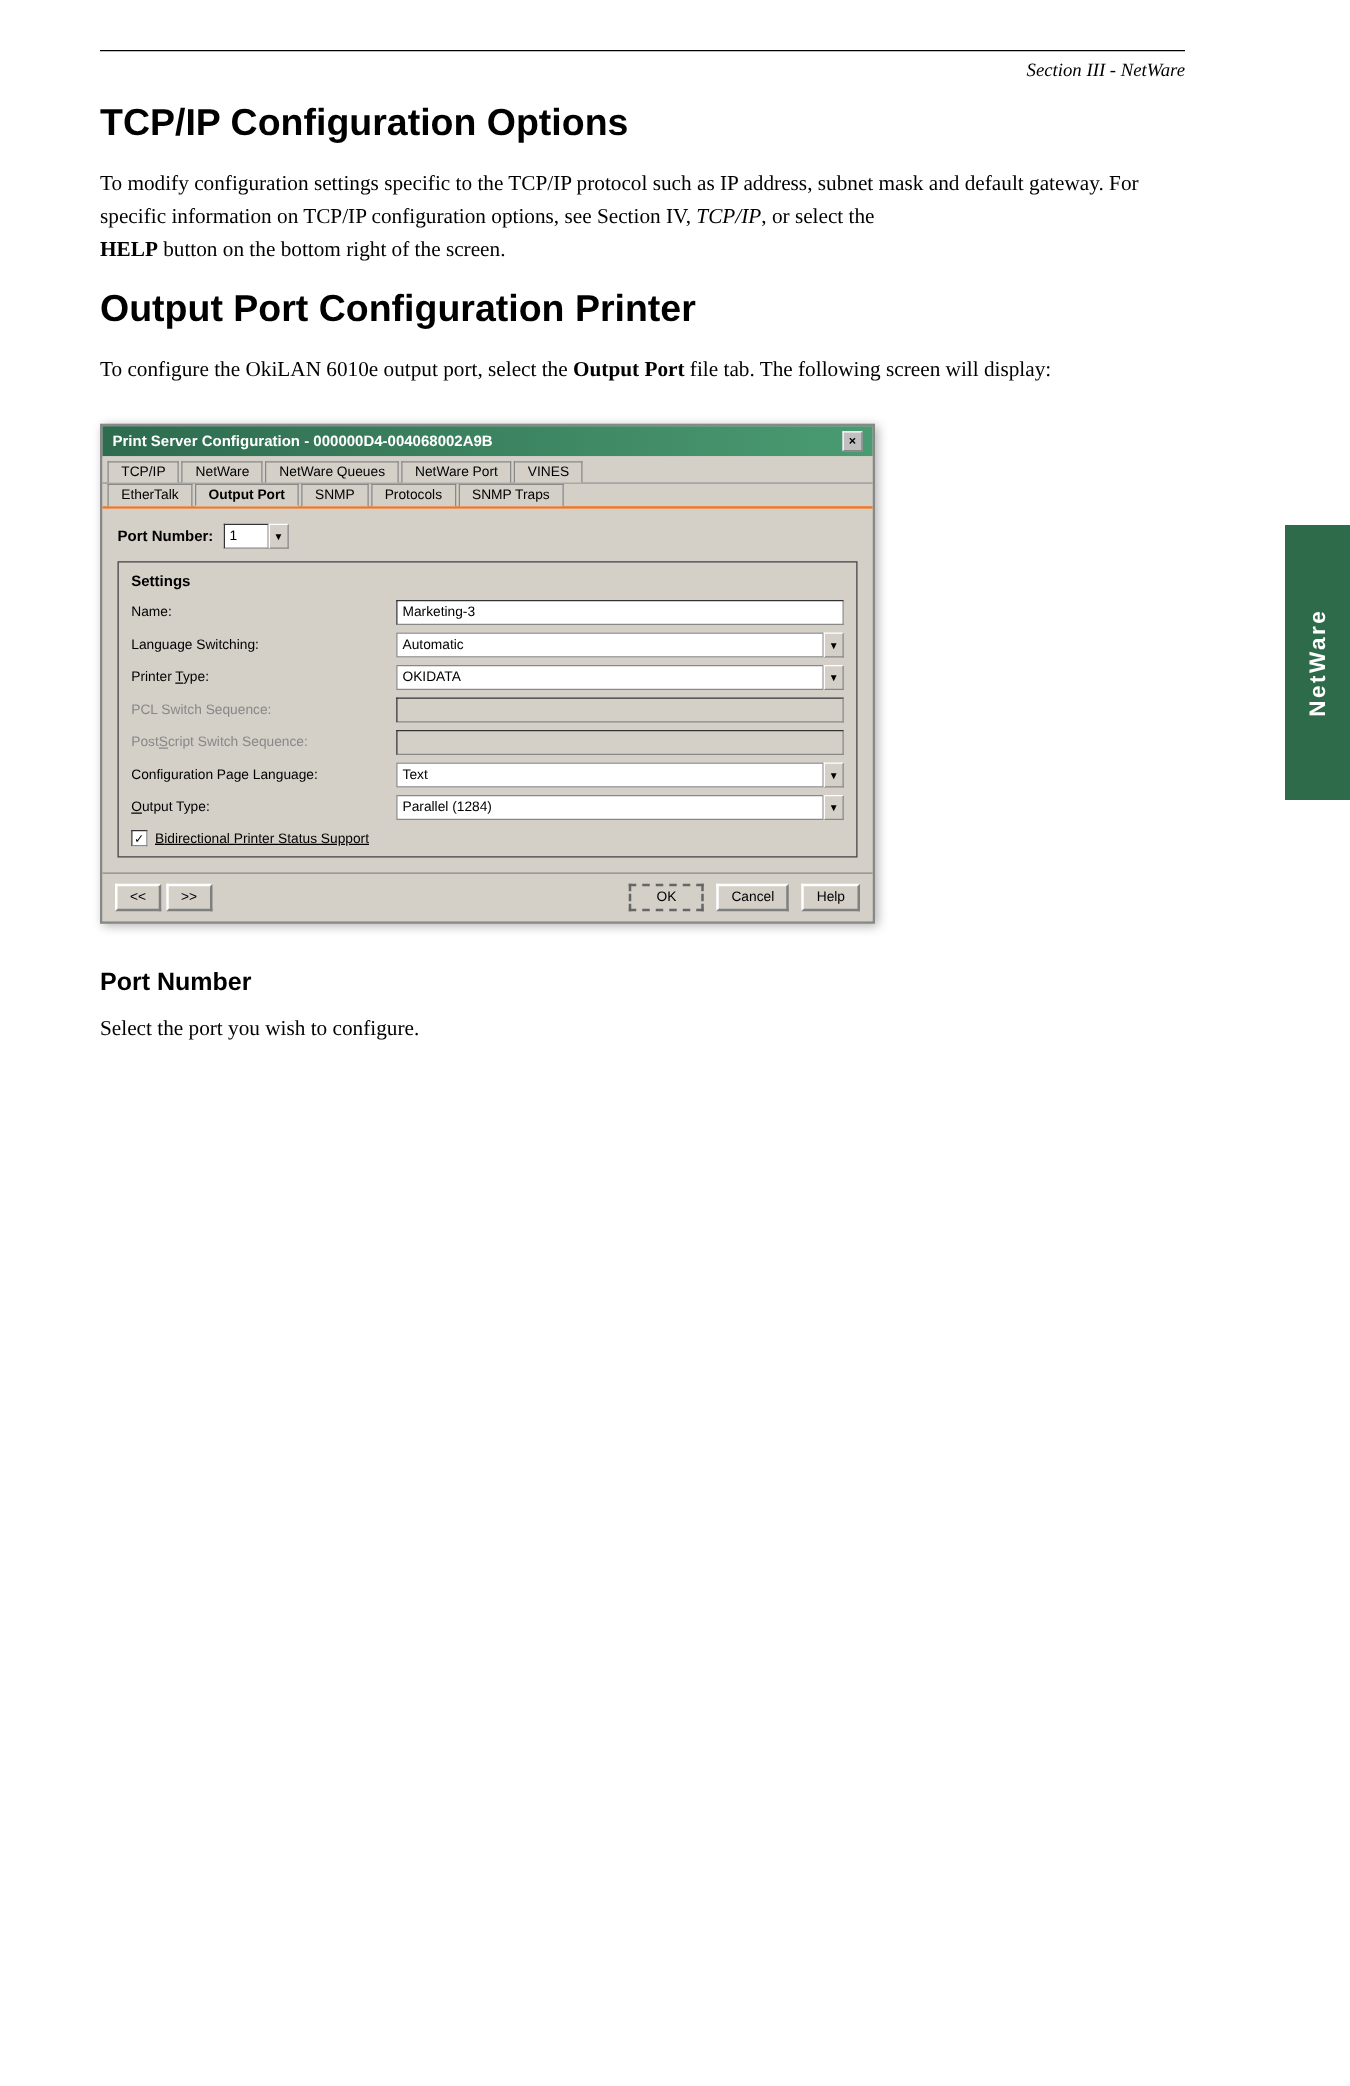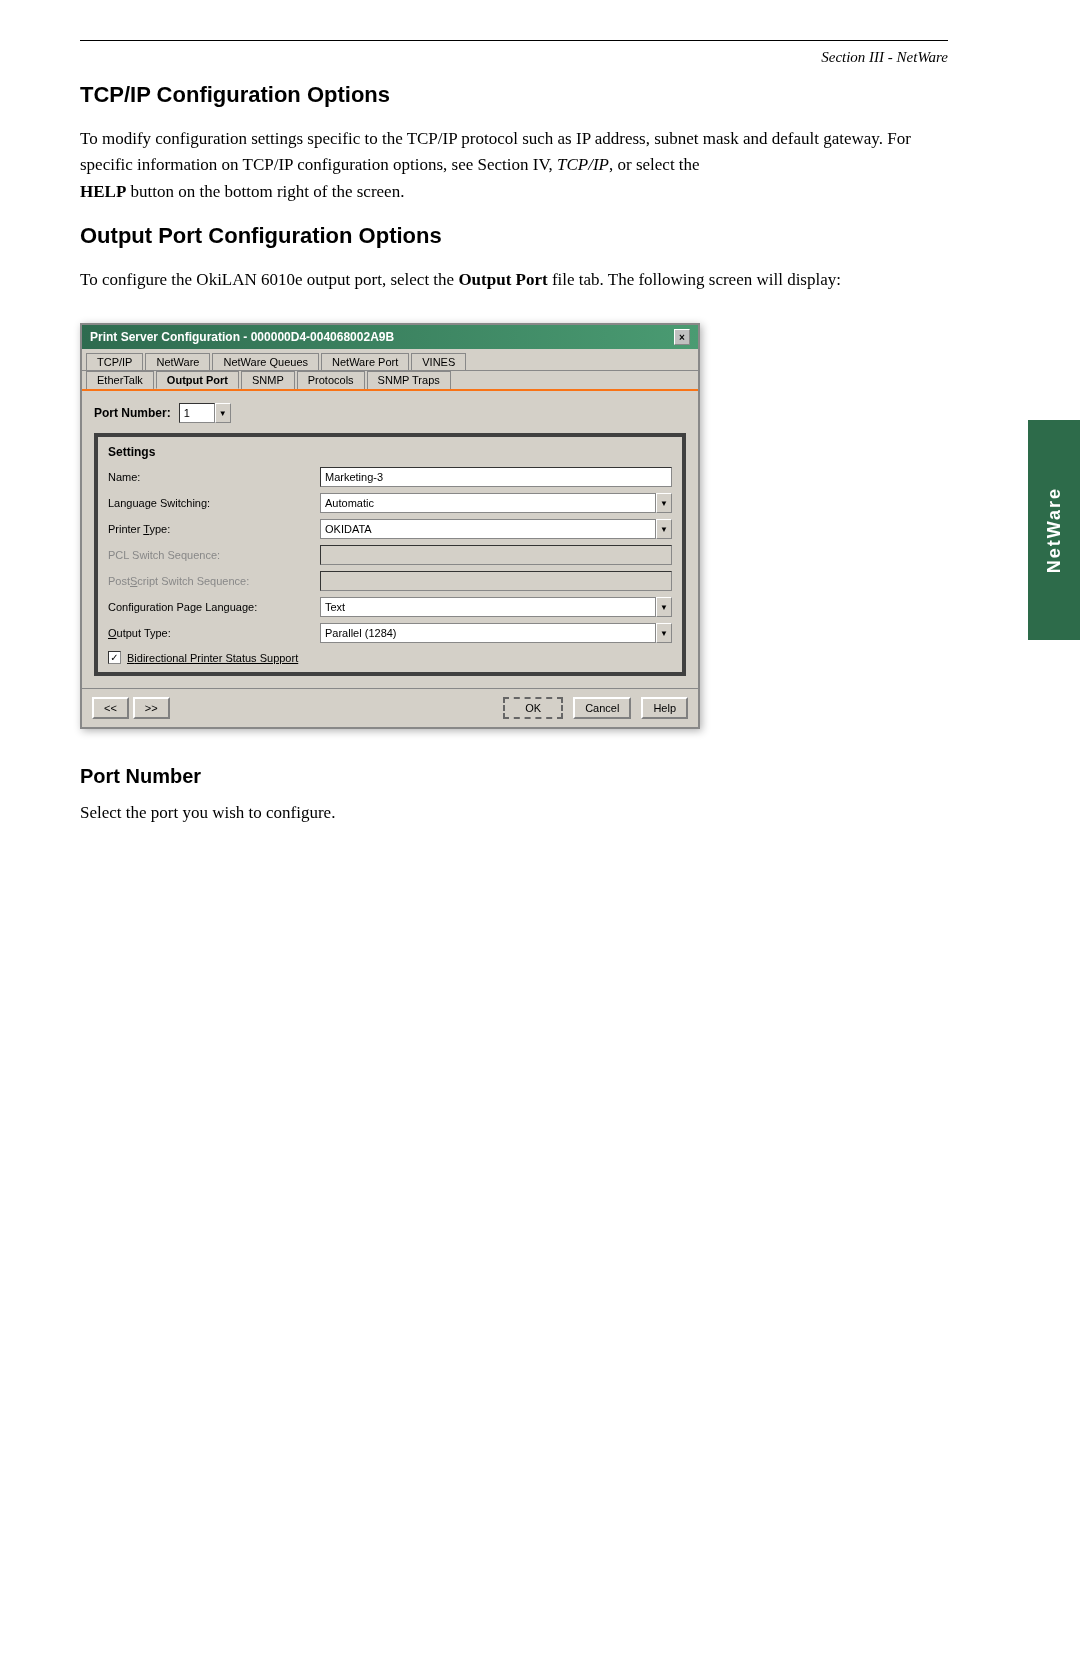"TCP/IP Configuration Options" .section-title { font-size: 22px -> 30px }
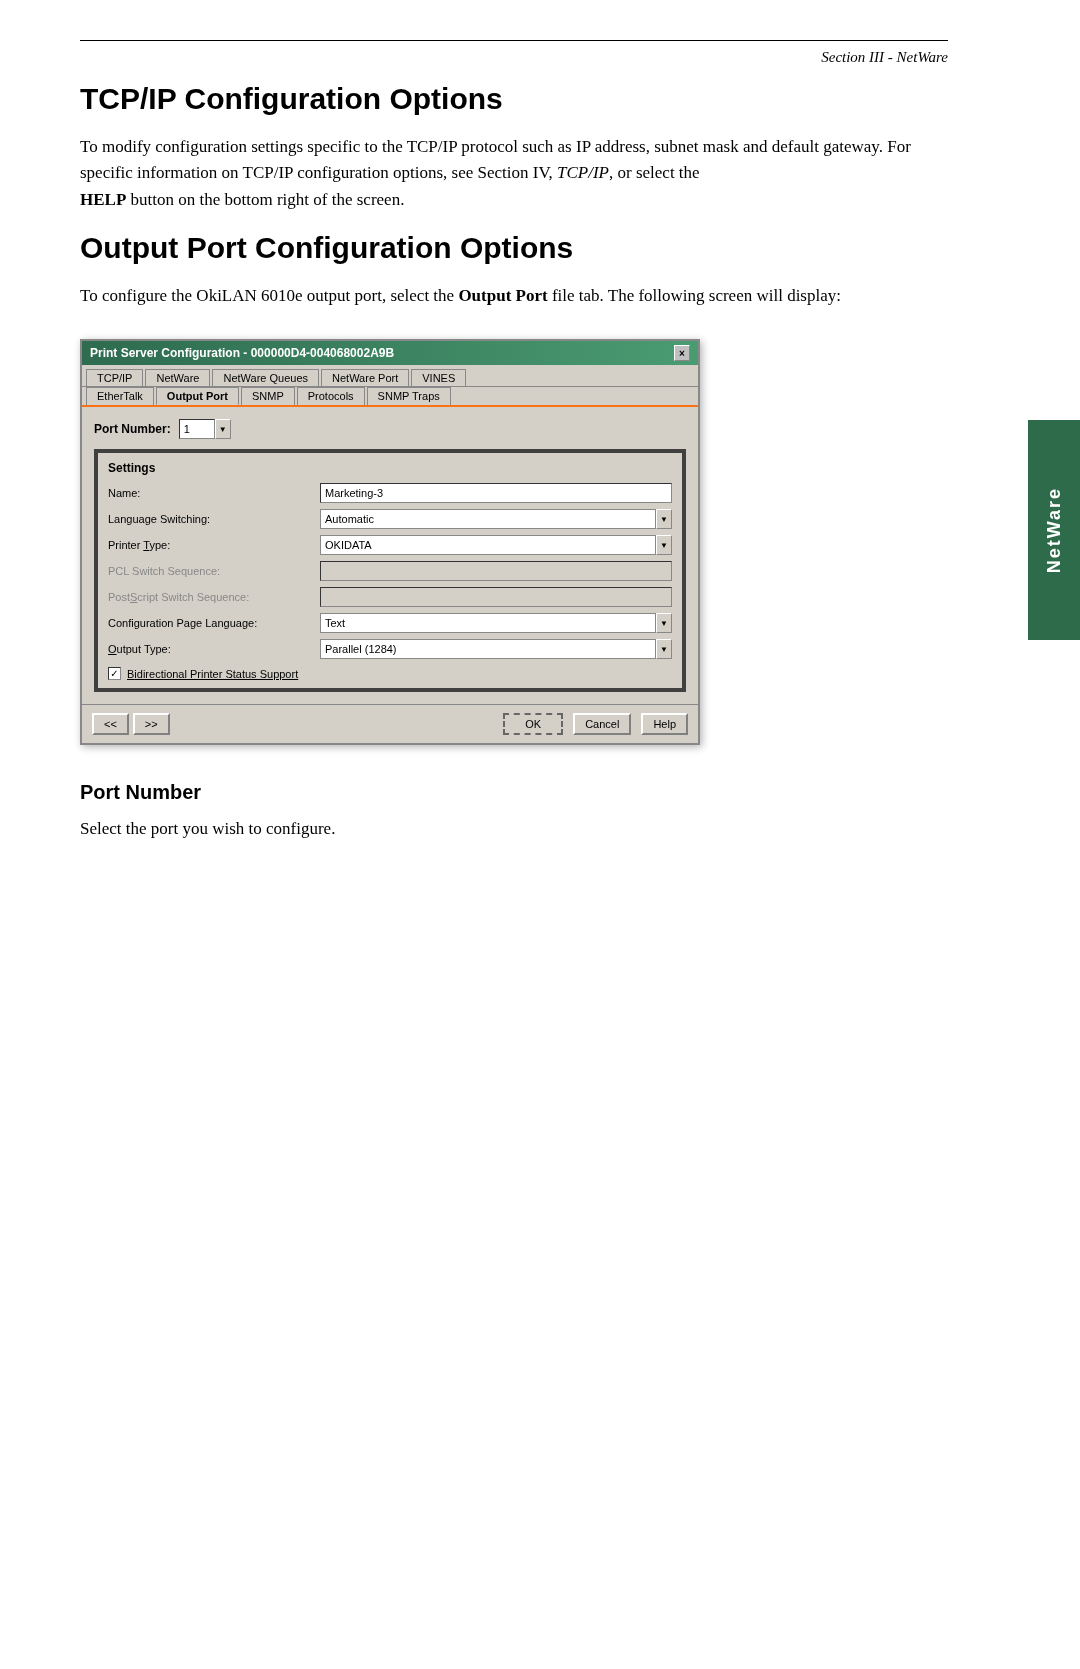"Output Port Configuration Options" h1.section-title { text: Options -> Printer }
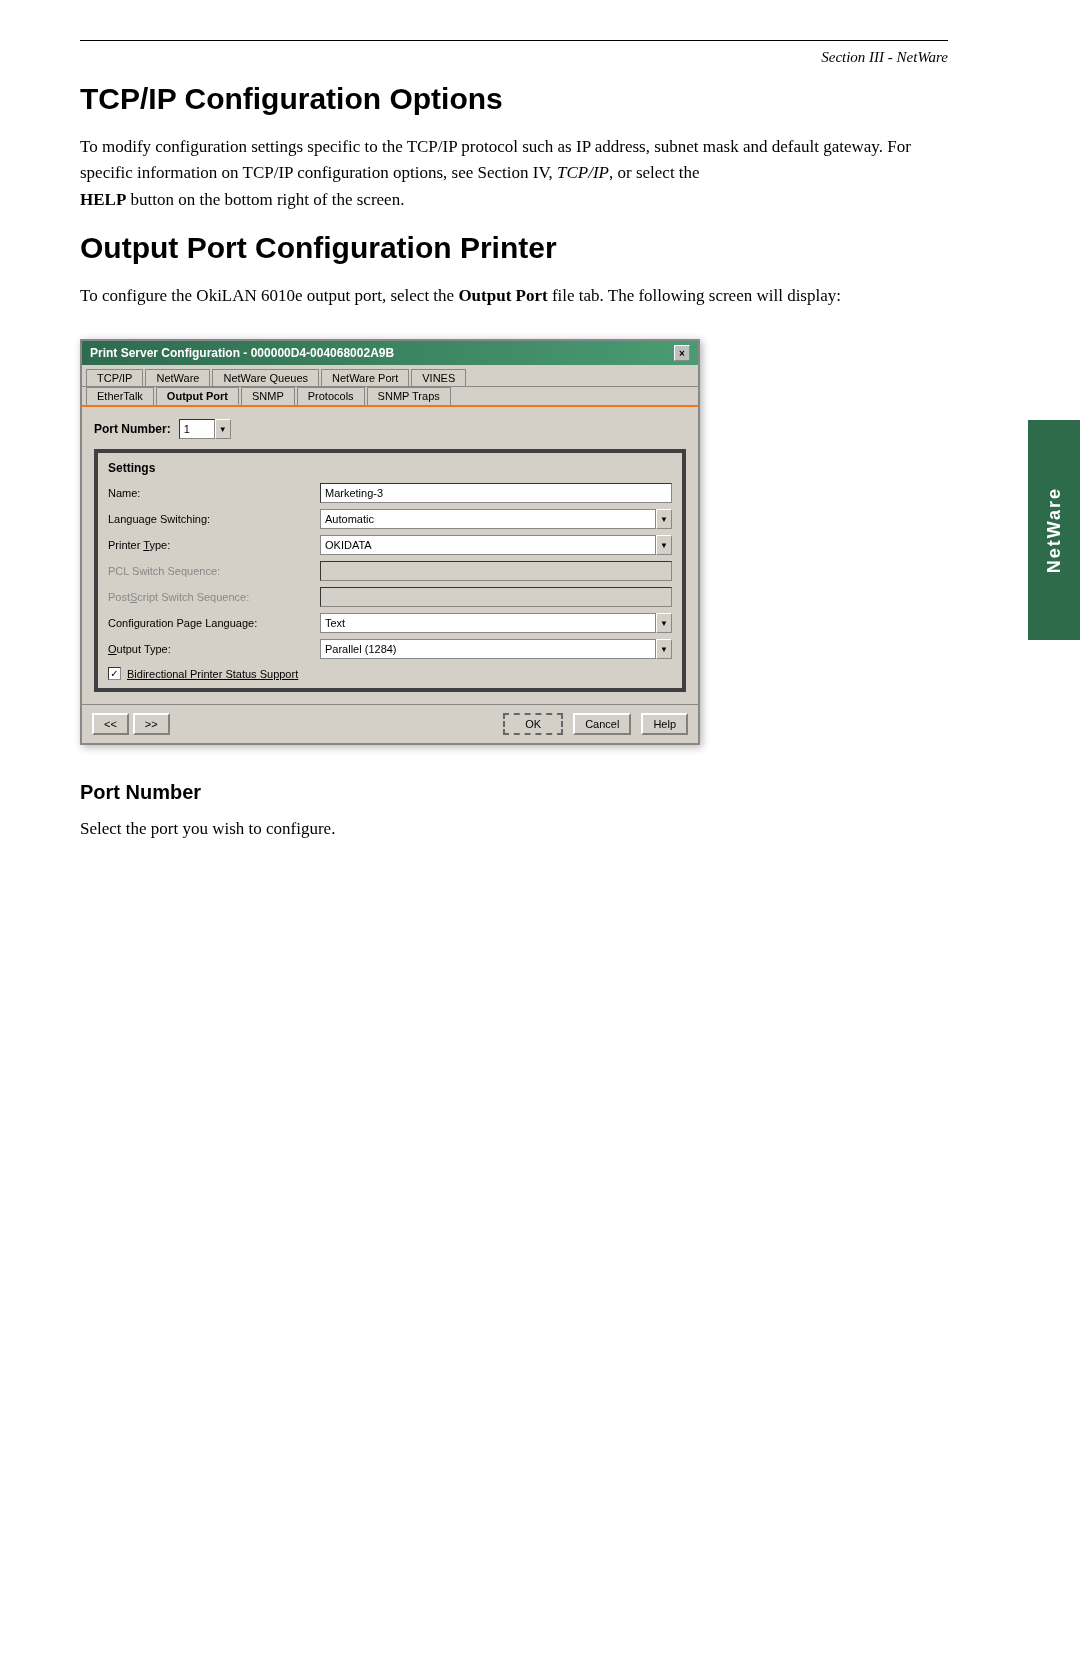"Settings" .settings-group { border: 4px solid #404040 -> 1px solid #404040 }
